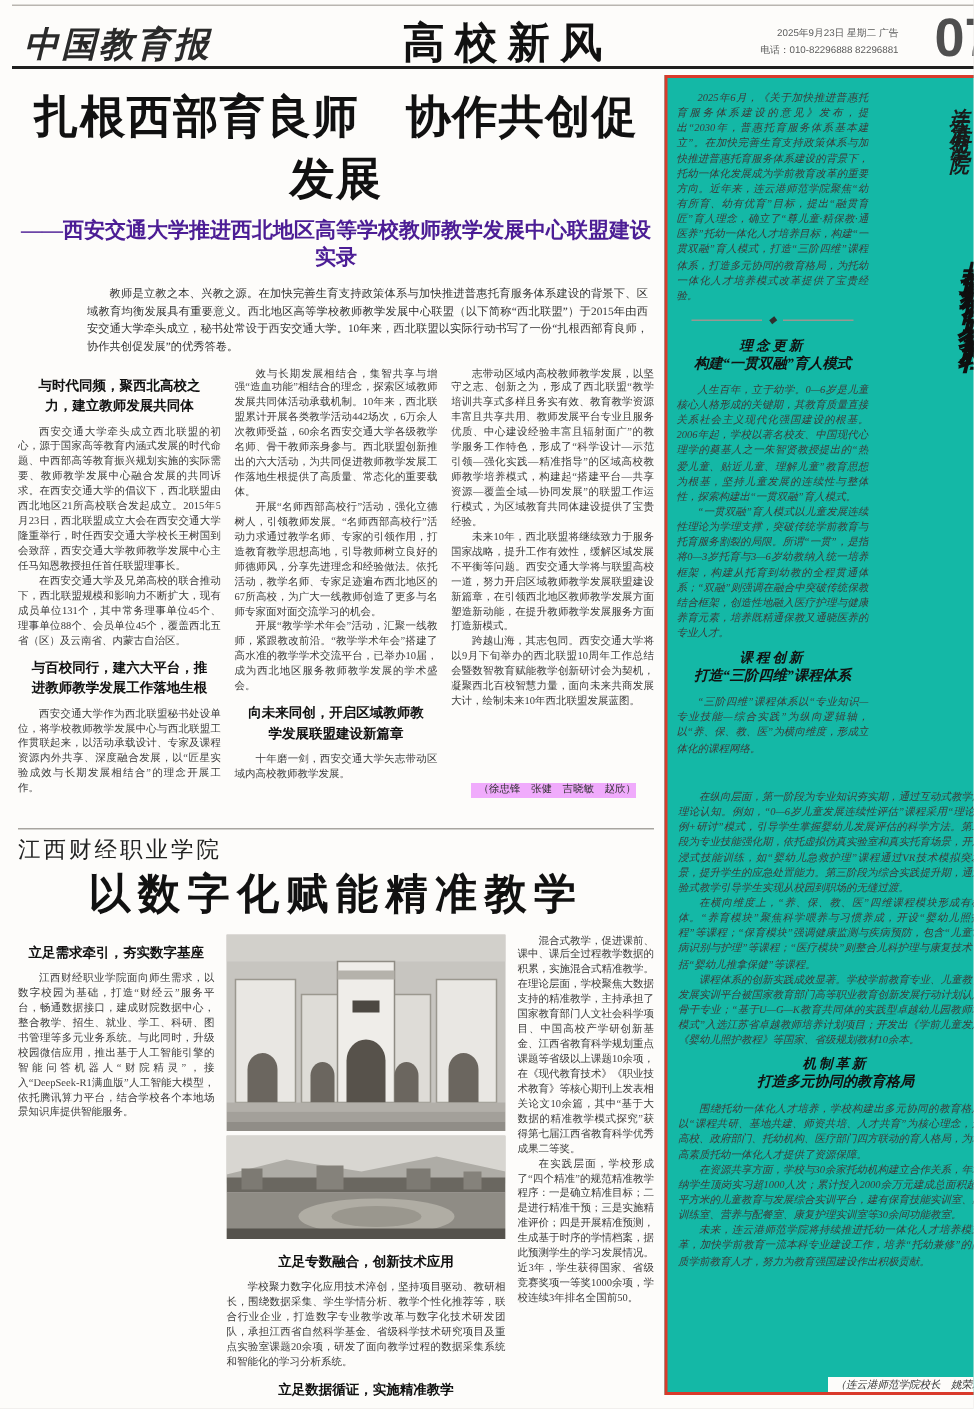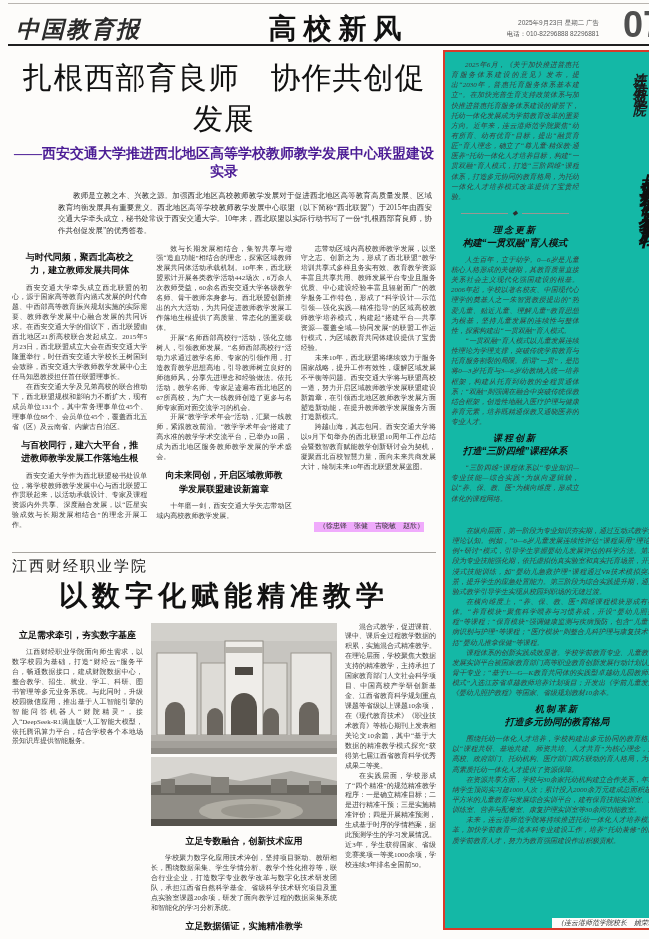"扎根西部育良师 协作共创促发展" .a1h1 { font-weight: 400 -> 700 }
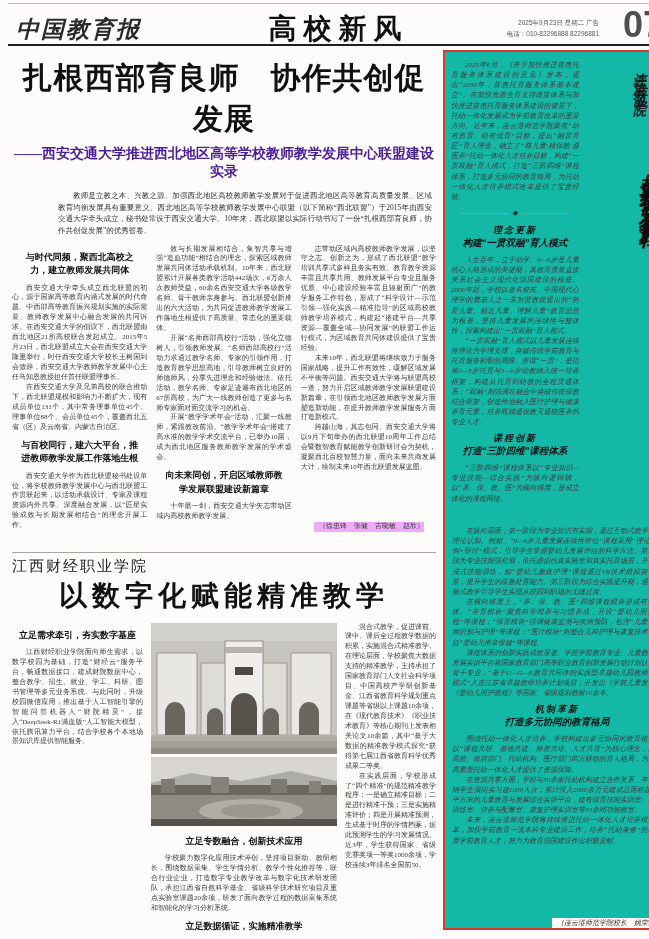"教师是立教之本、兴教之源。加强西北地区高校教师教学发展对于促进西北地区高等教育高" p.a1lead { text: 加强西北地区高校教师教学发展对于促进西北地区高等教育高质量发展 -> 在加快完善生育支持政策体系与加快推进普惠托育服务体系建设的背景下 }
